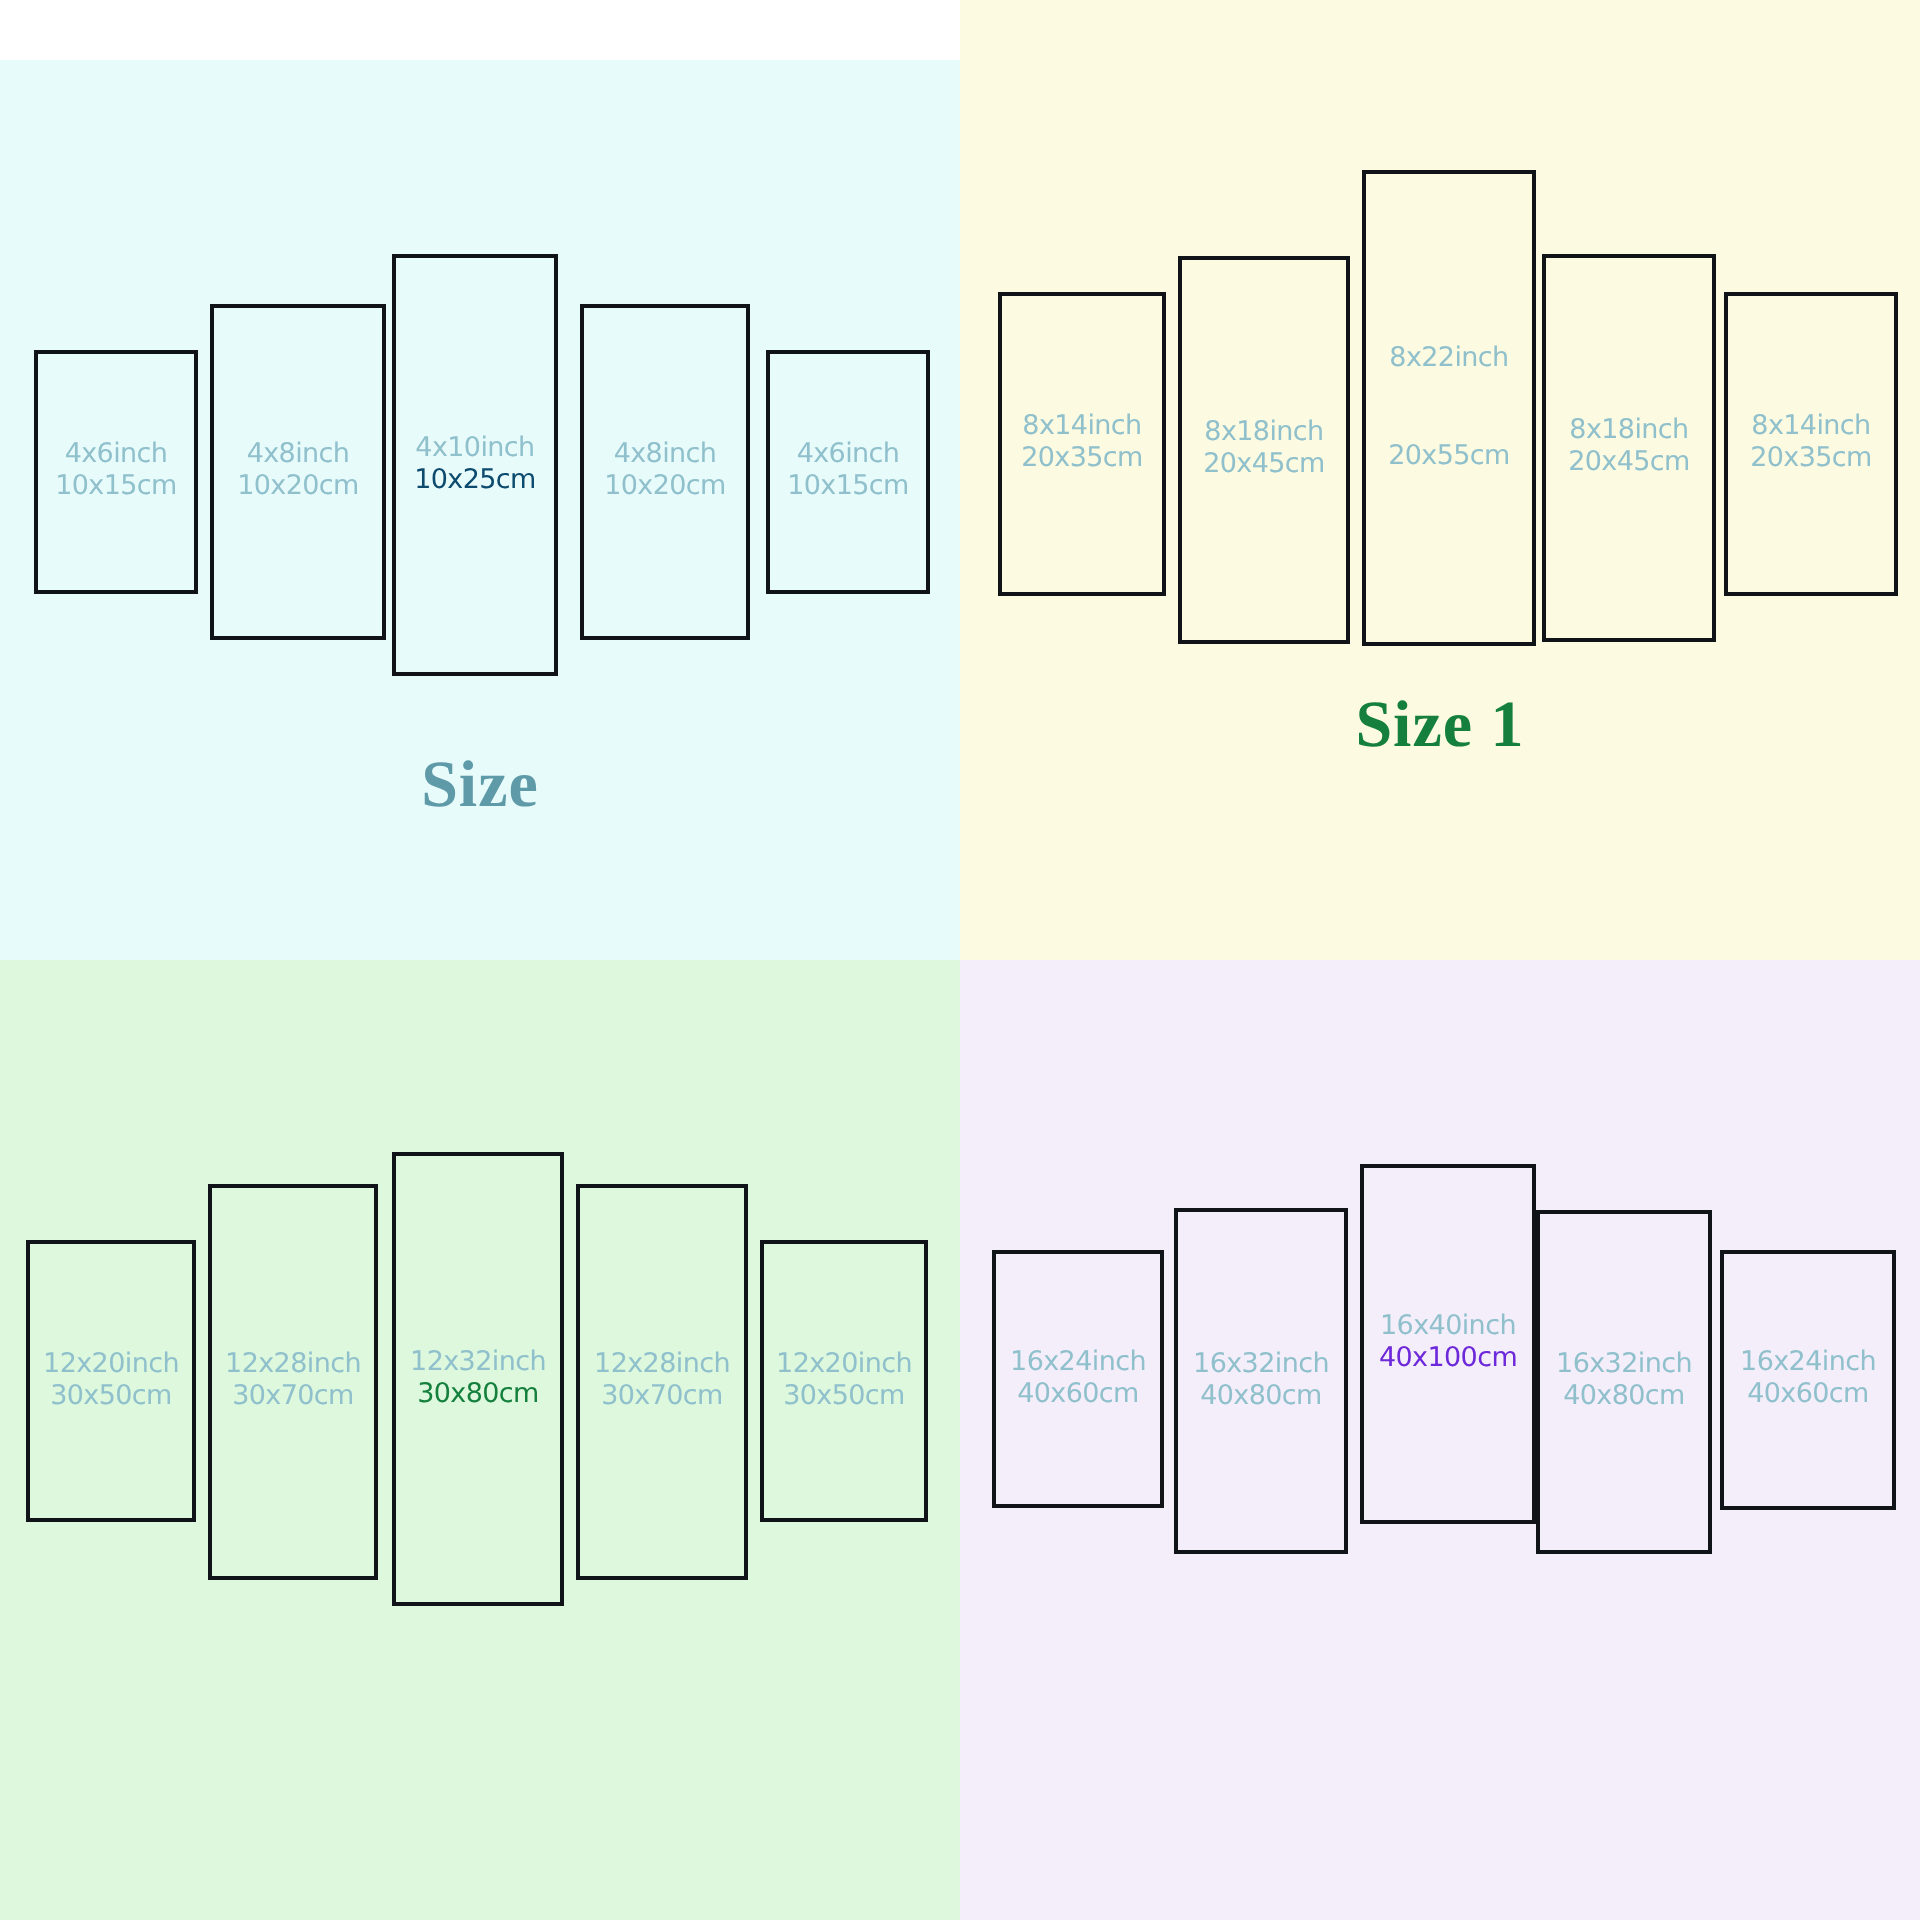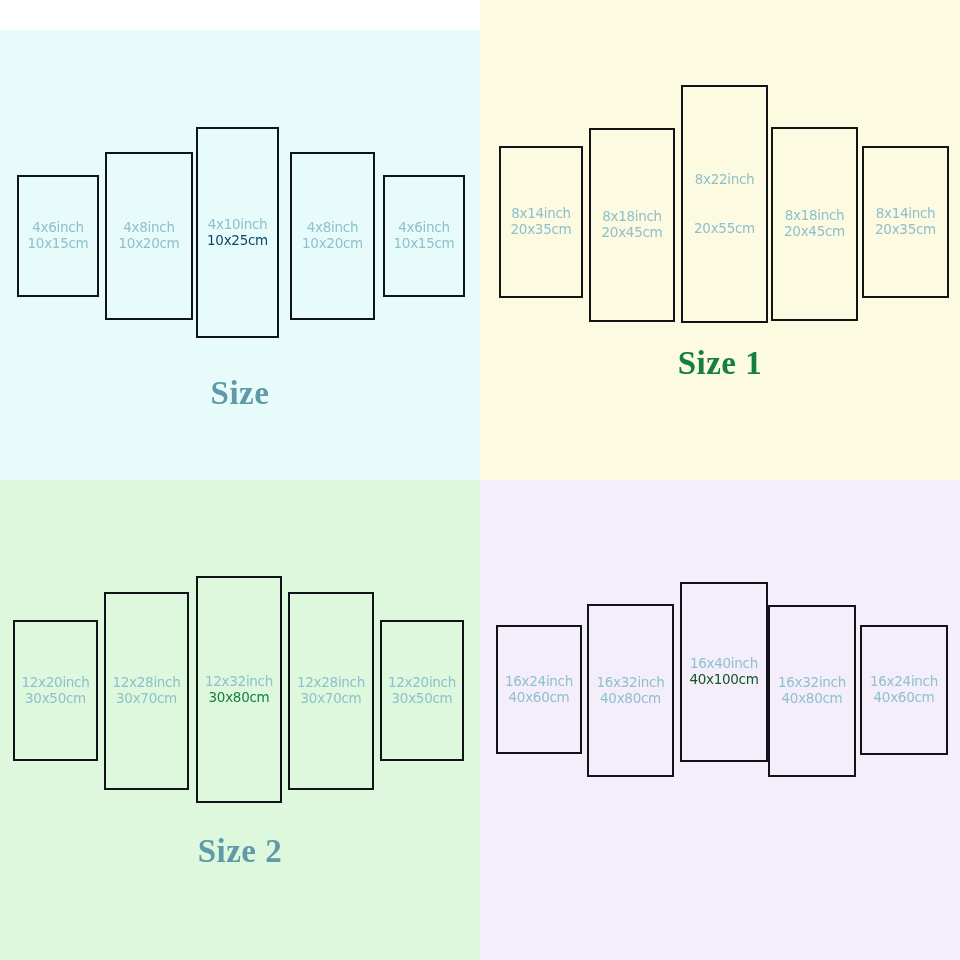"40x100cm" div.panel-line { color: #14532d -> #6d28d9 }
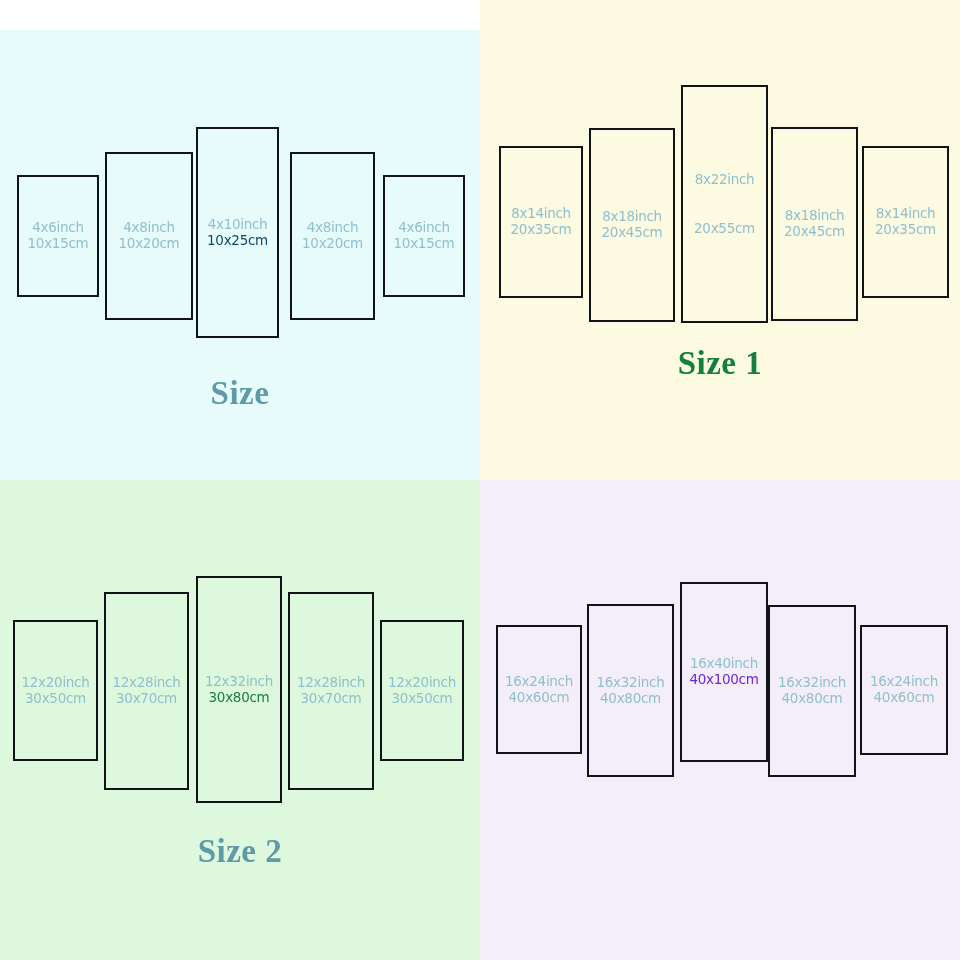"Size 2" div.quad-title { html: <div>Size 2</div> -> none }
